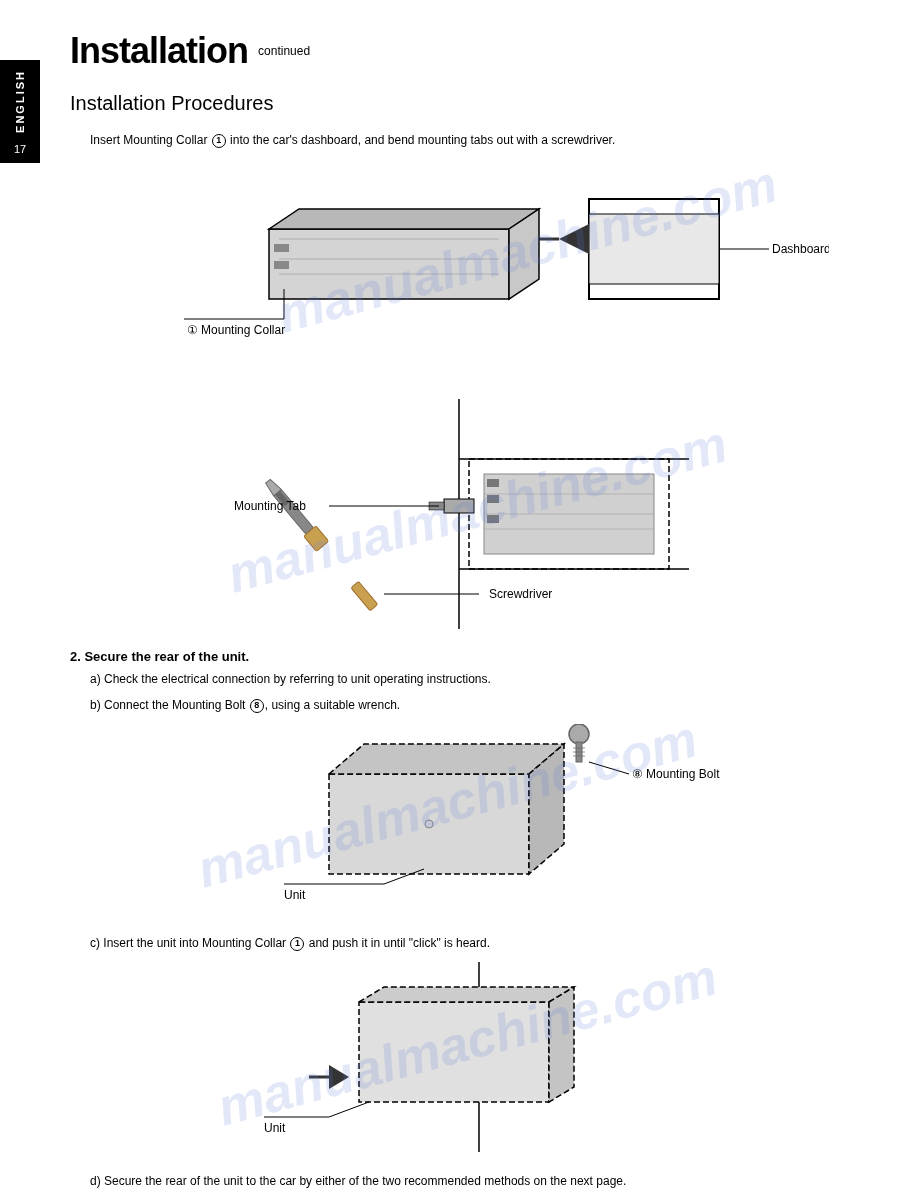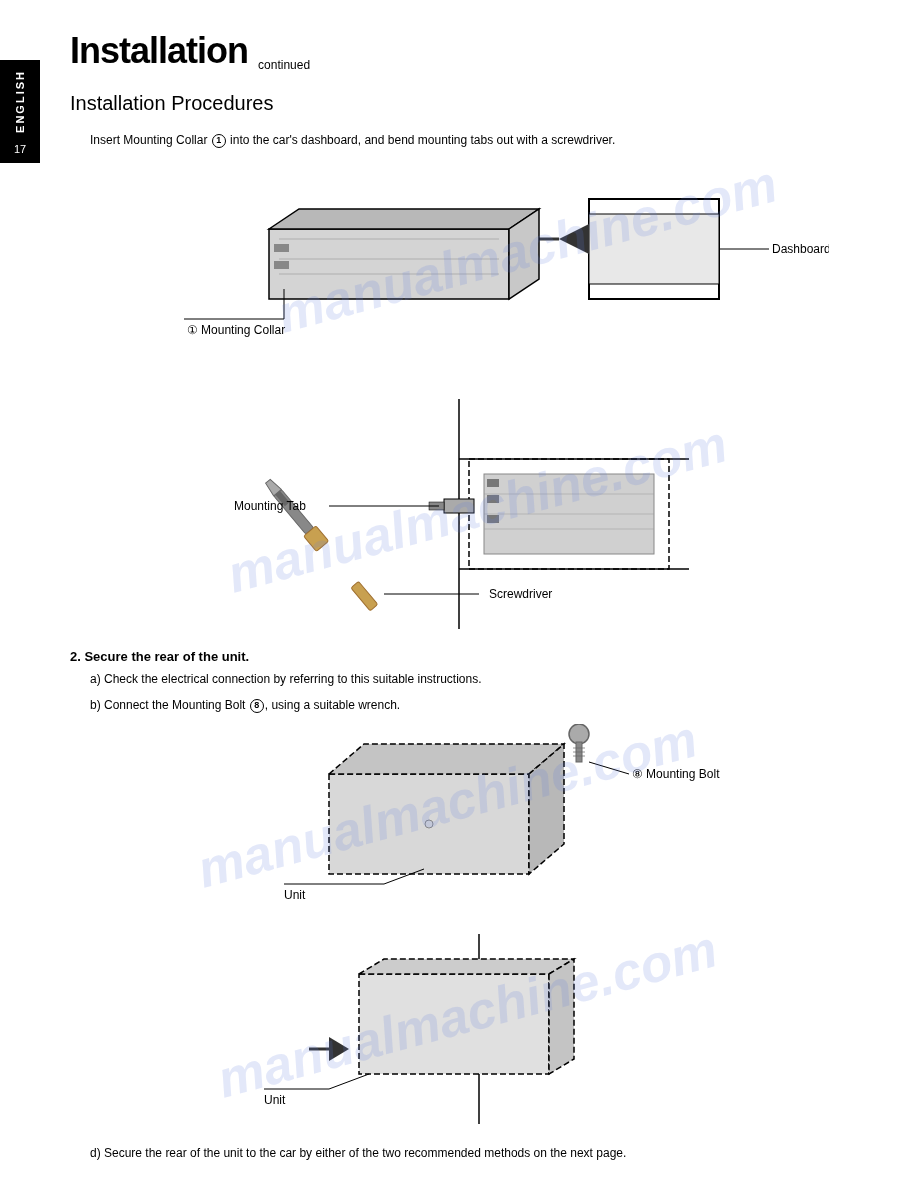"Installation" .page-header { align-items: flex-end -> center }
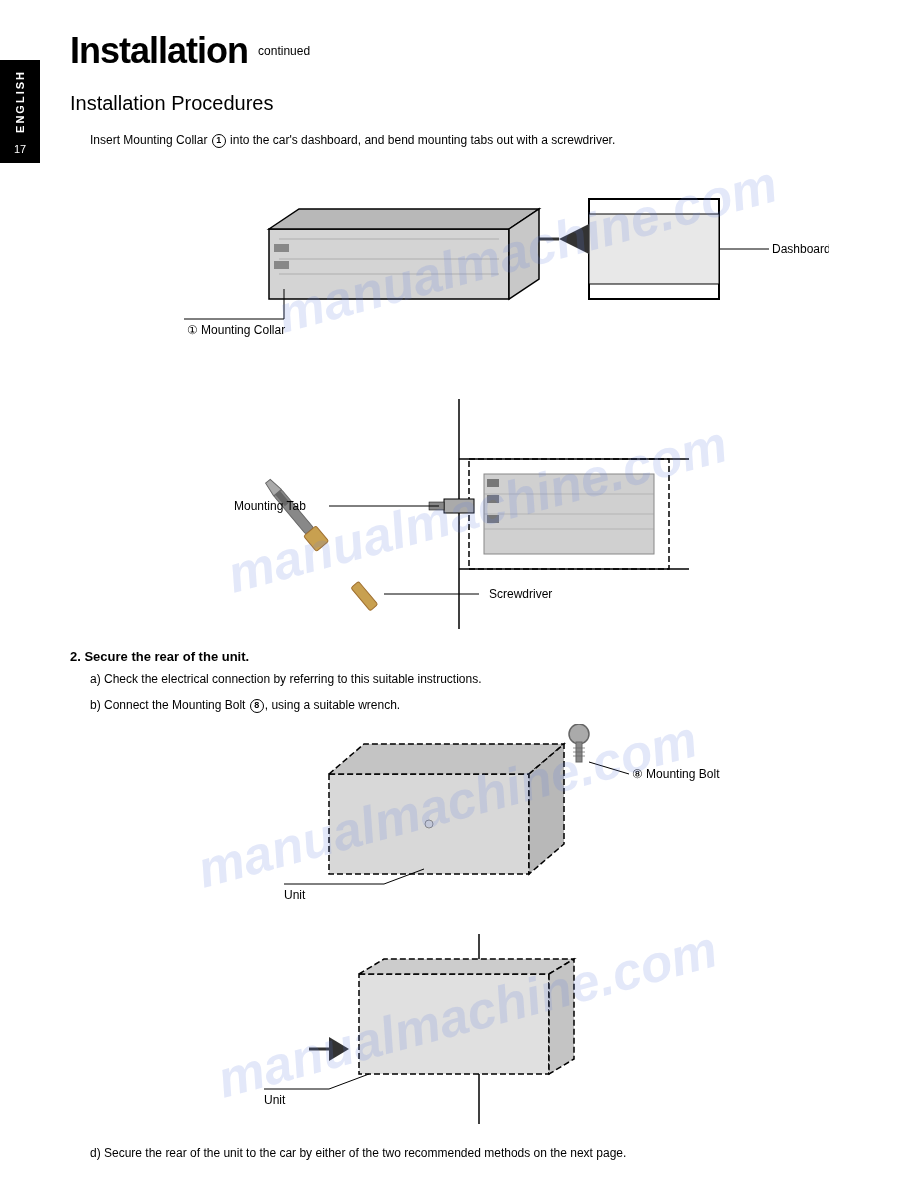"a) Check the electrical connection" div.step-text { text: this suitable -> unit operating }
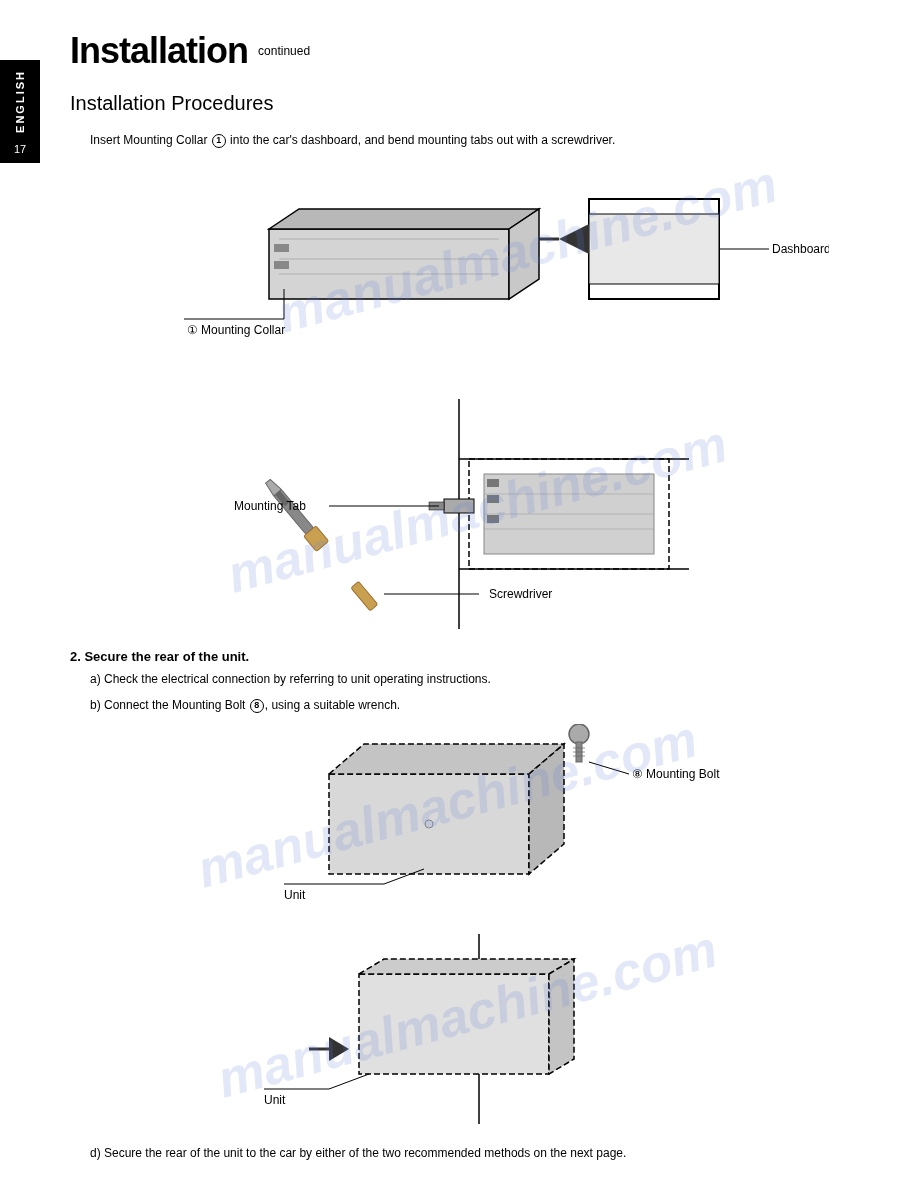"c) Insert the unit into" div.step-text { html: none -> <div> c) Insert the unit into Mounting Collar <span>1</span> and push it in until "click" is heard. </div> }
